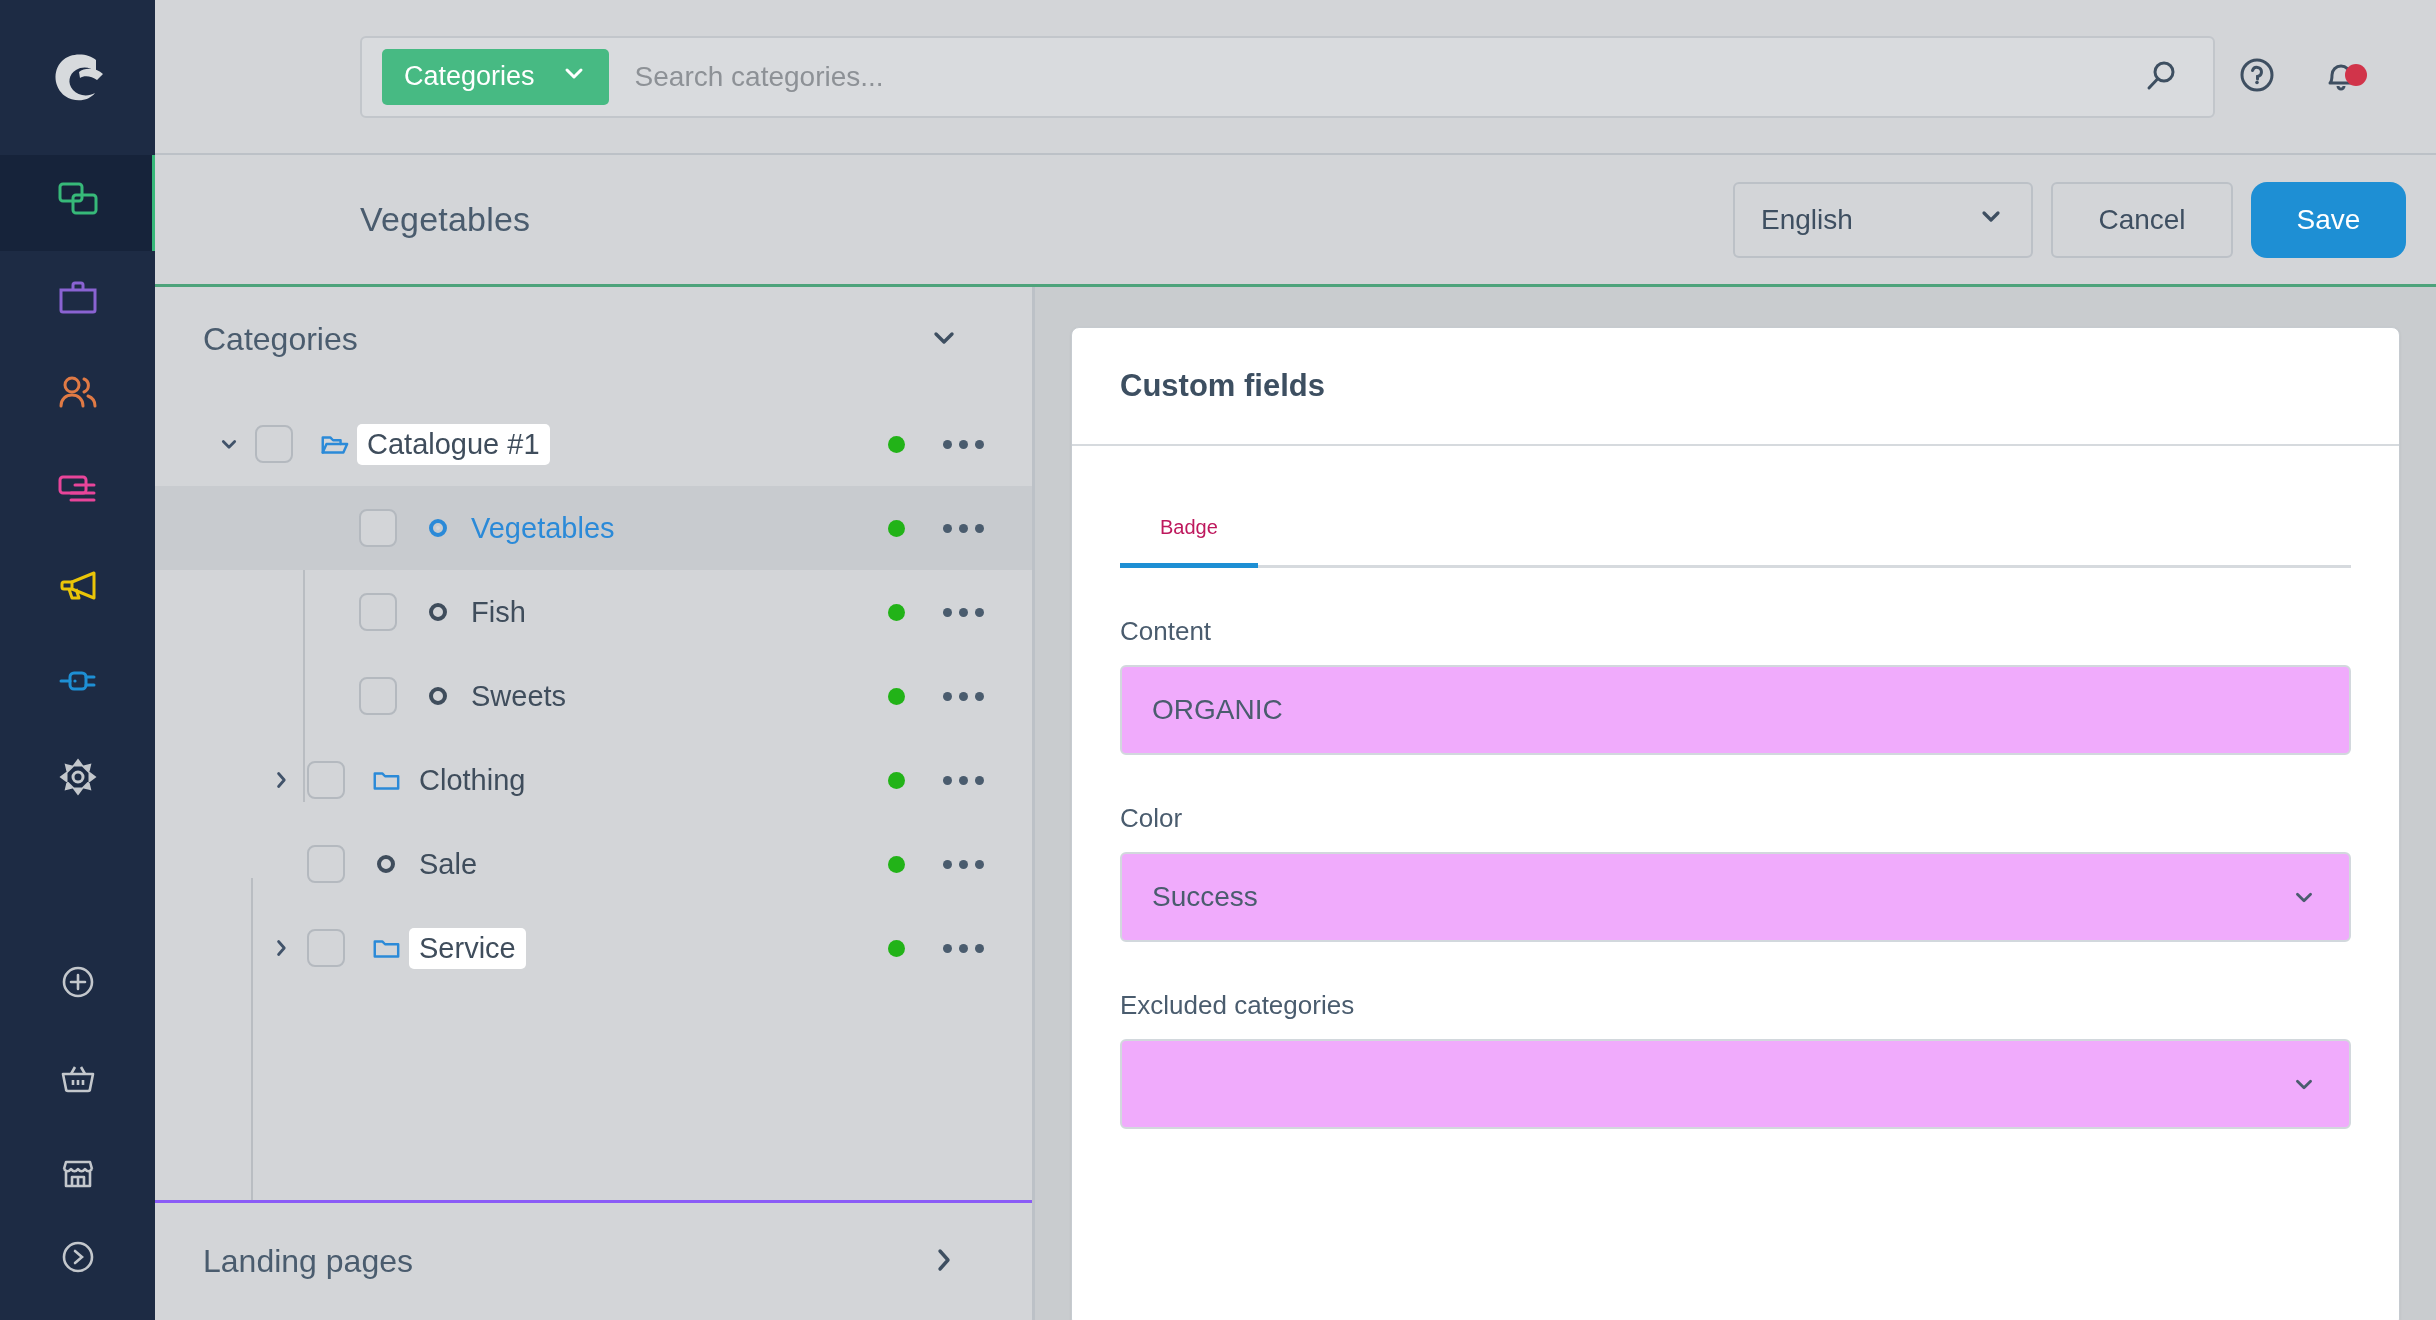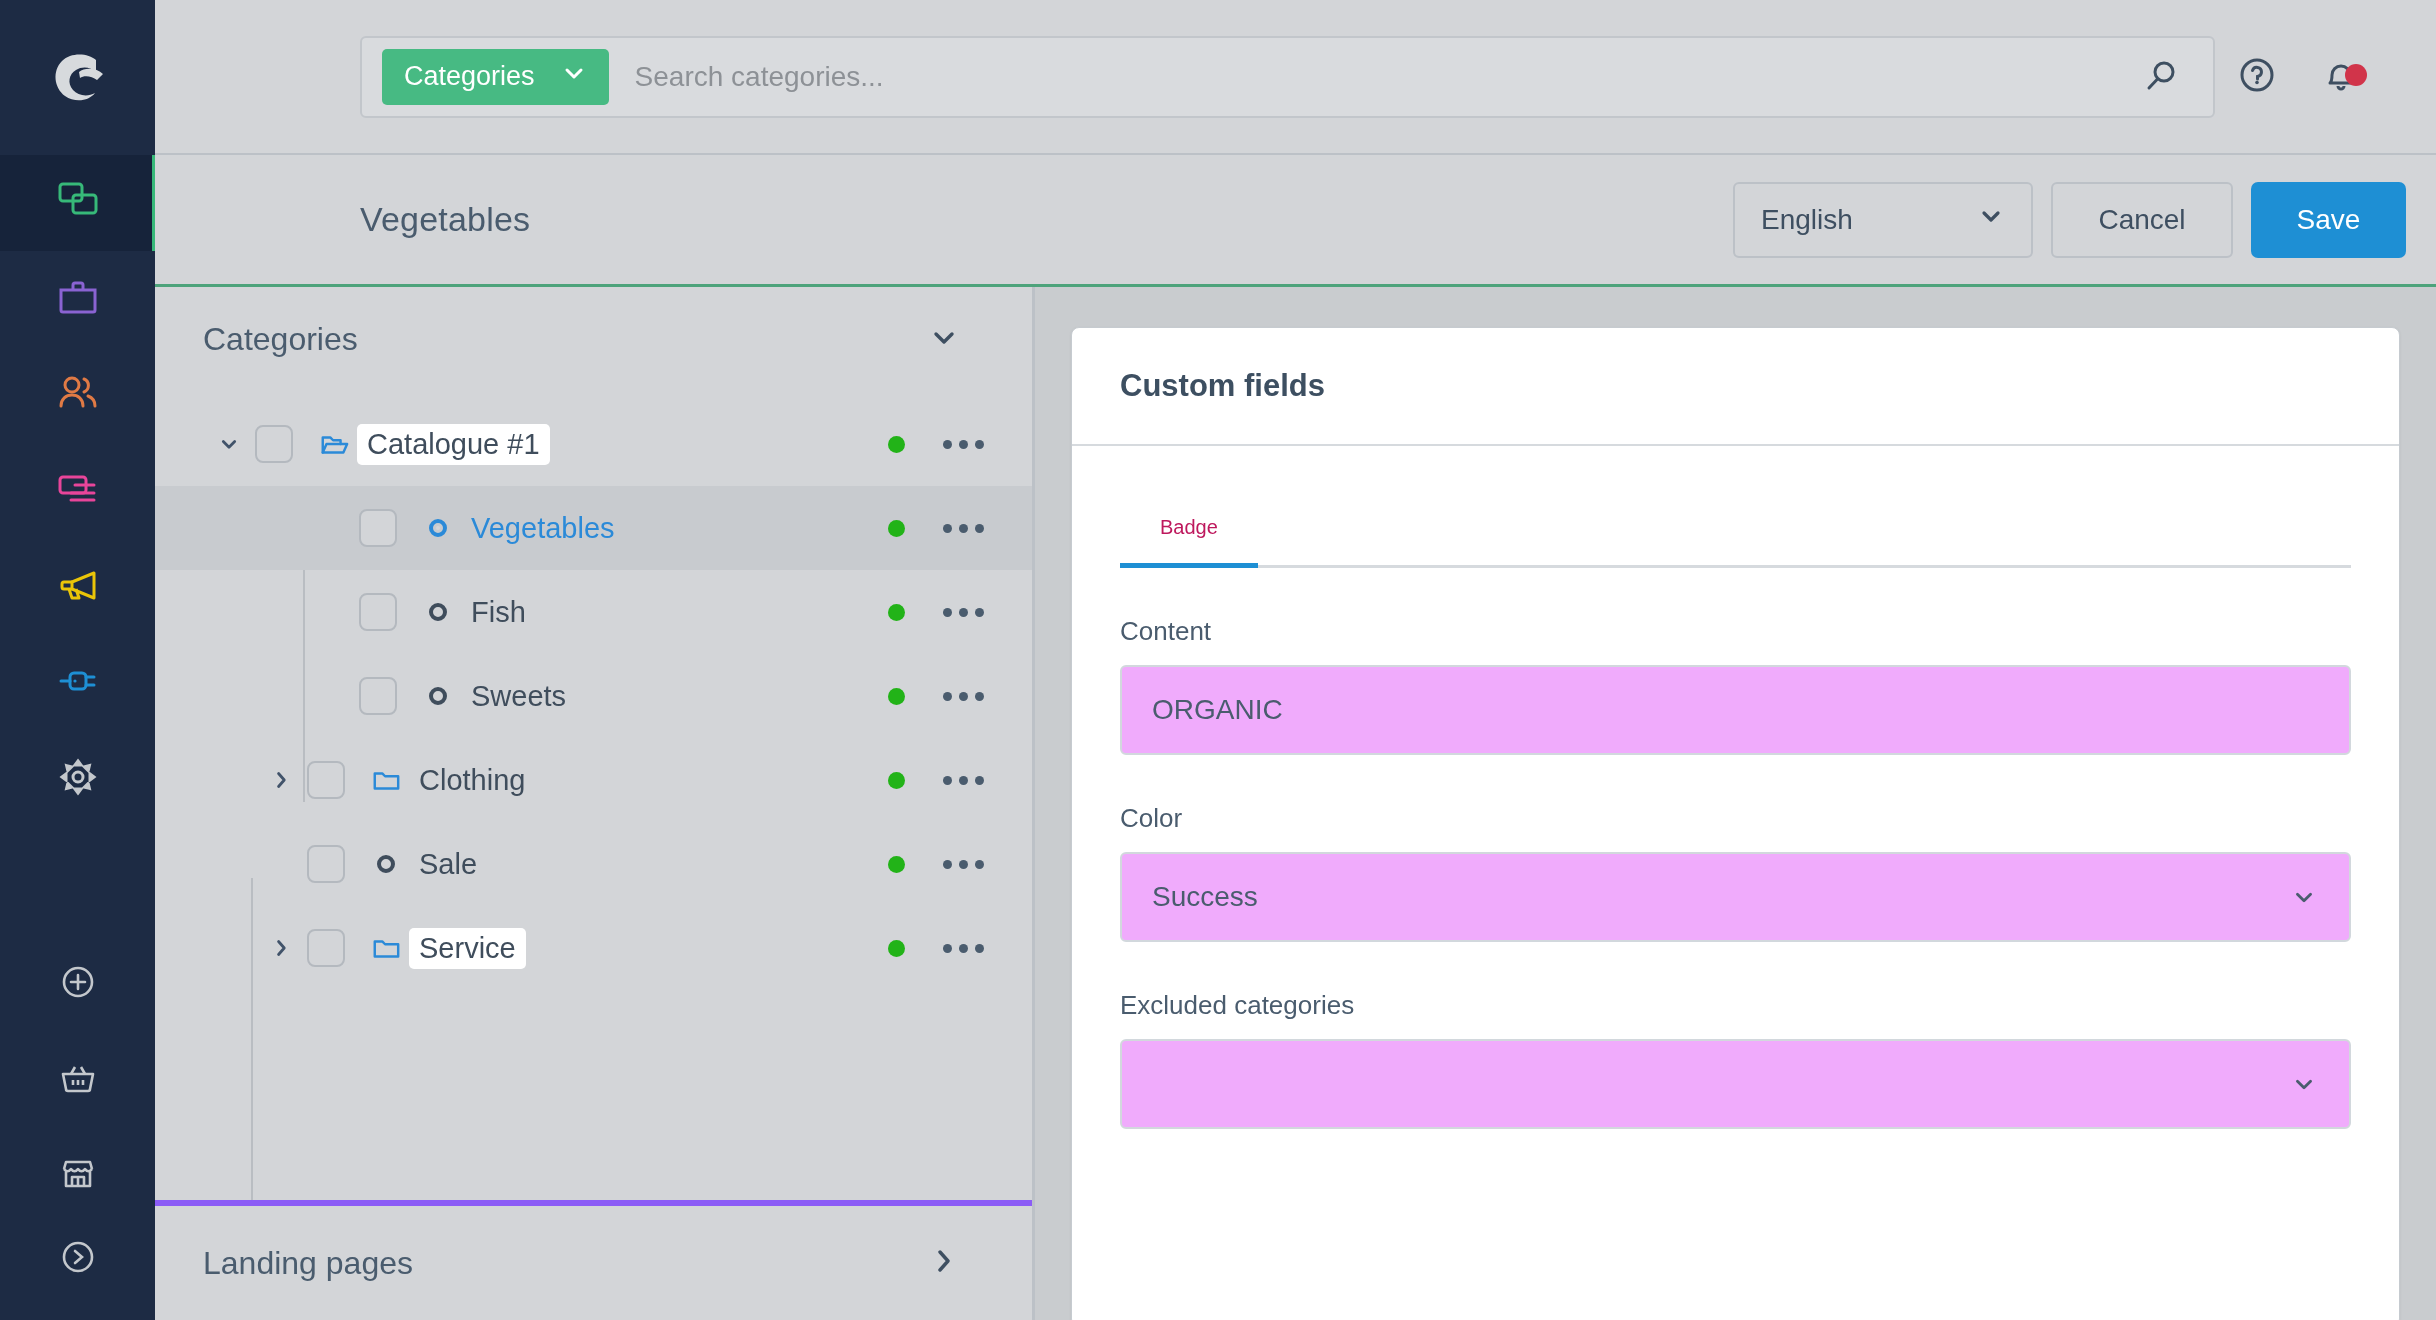"Save" .btn-save { border-radius: 7px -> 16px }
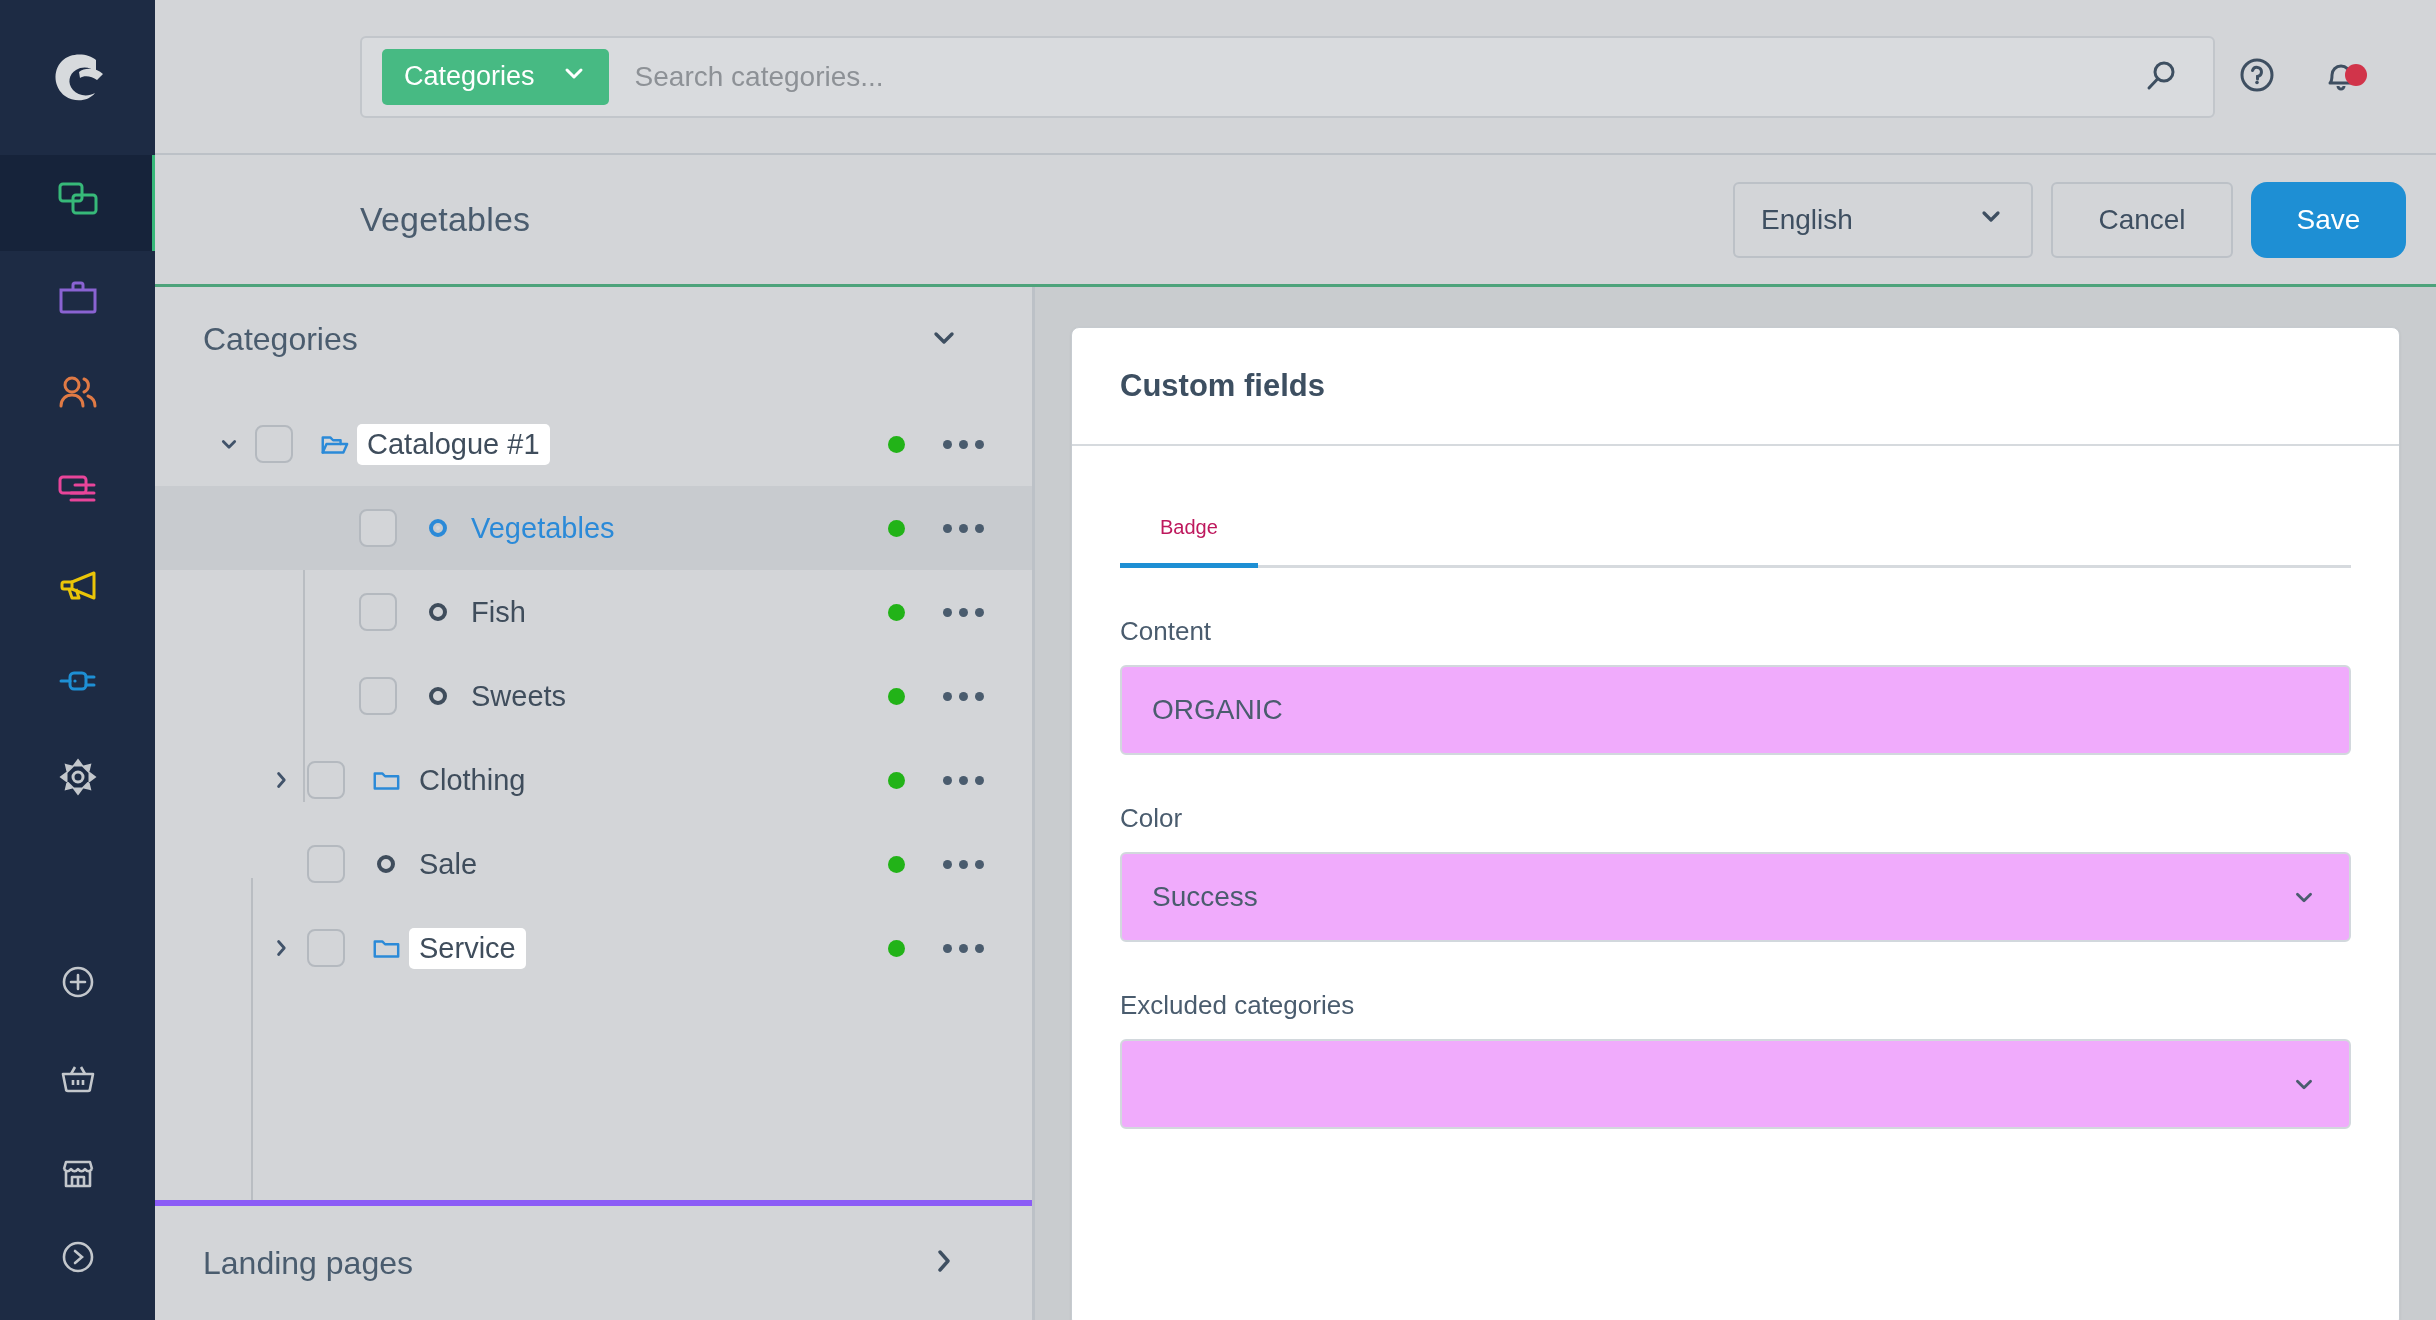"Landing pages" .tree-foot { border-top: 6px solid #8b5cf6 -> 3px solid #8b5cf6 }
